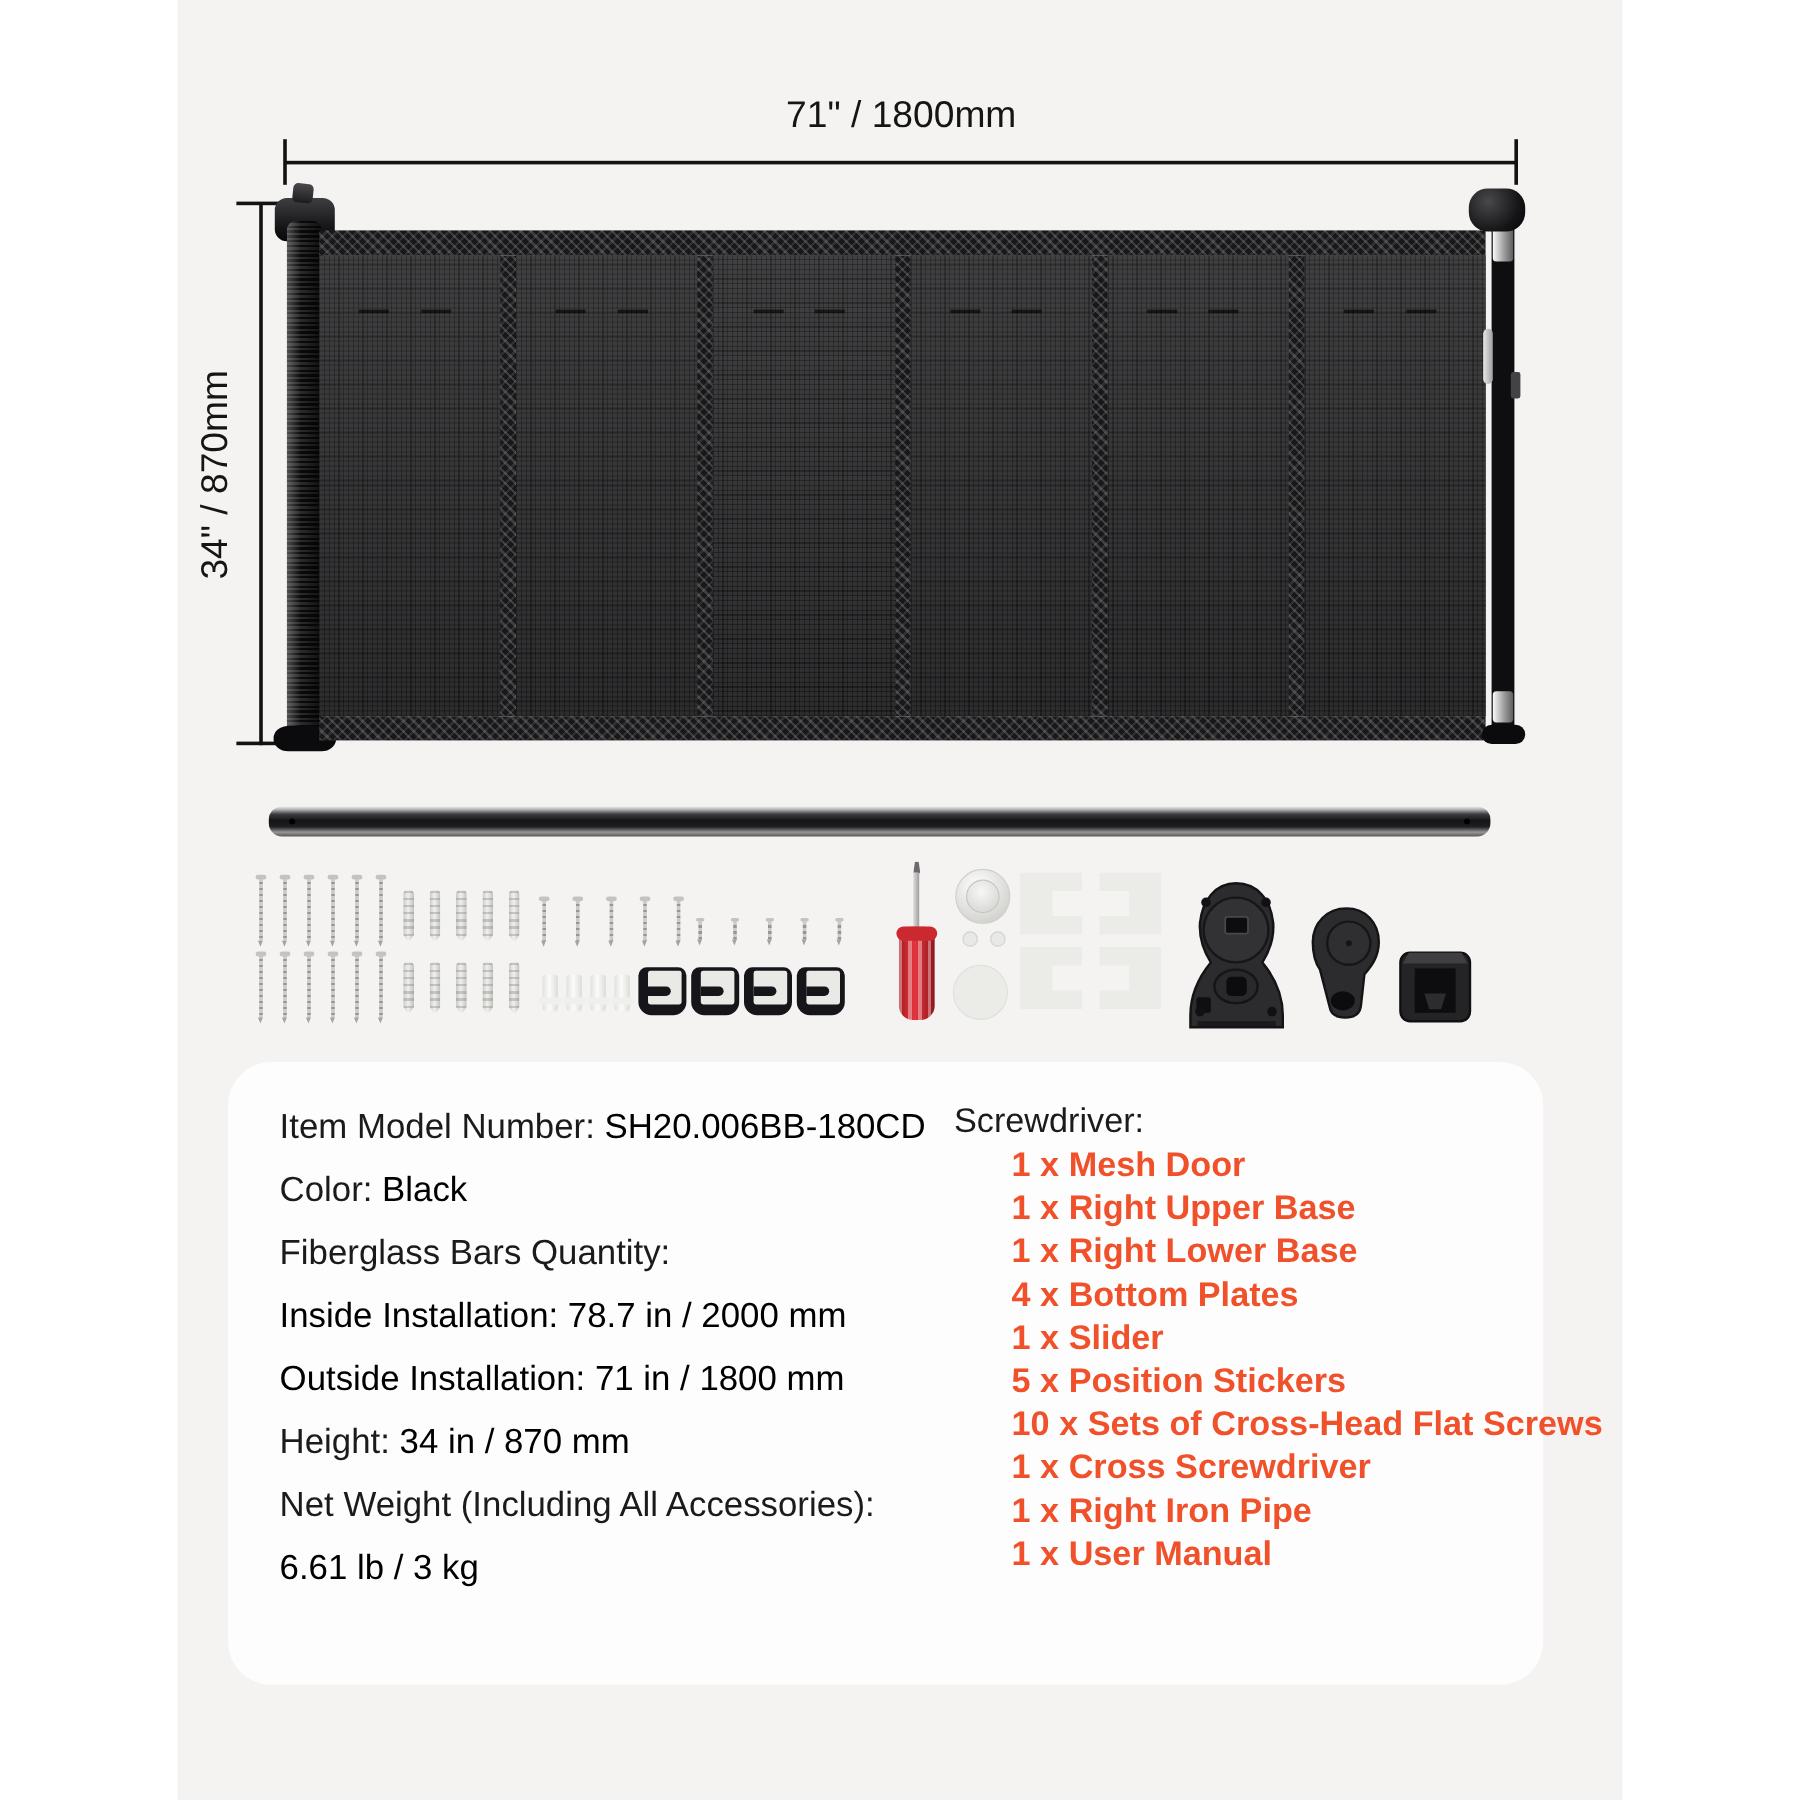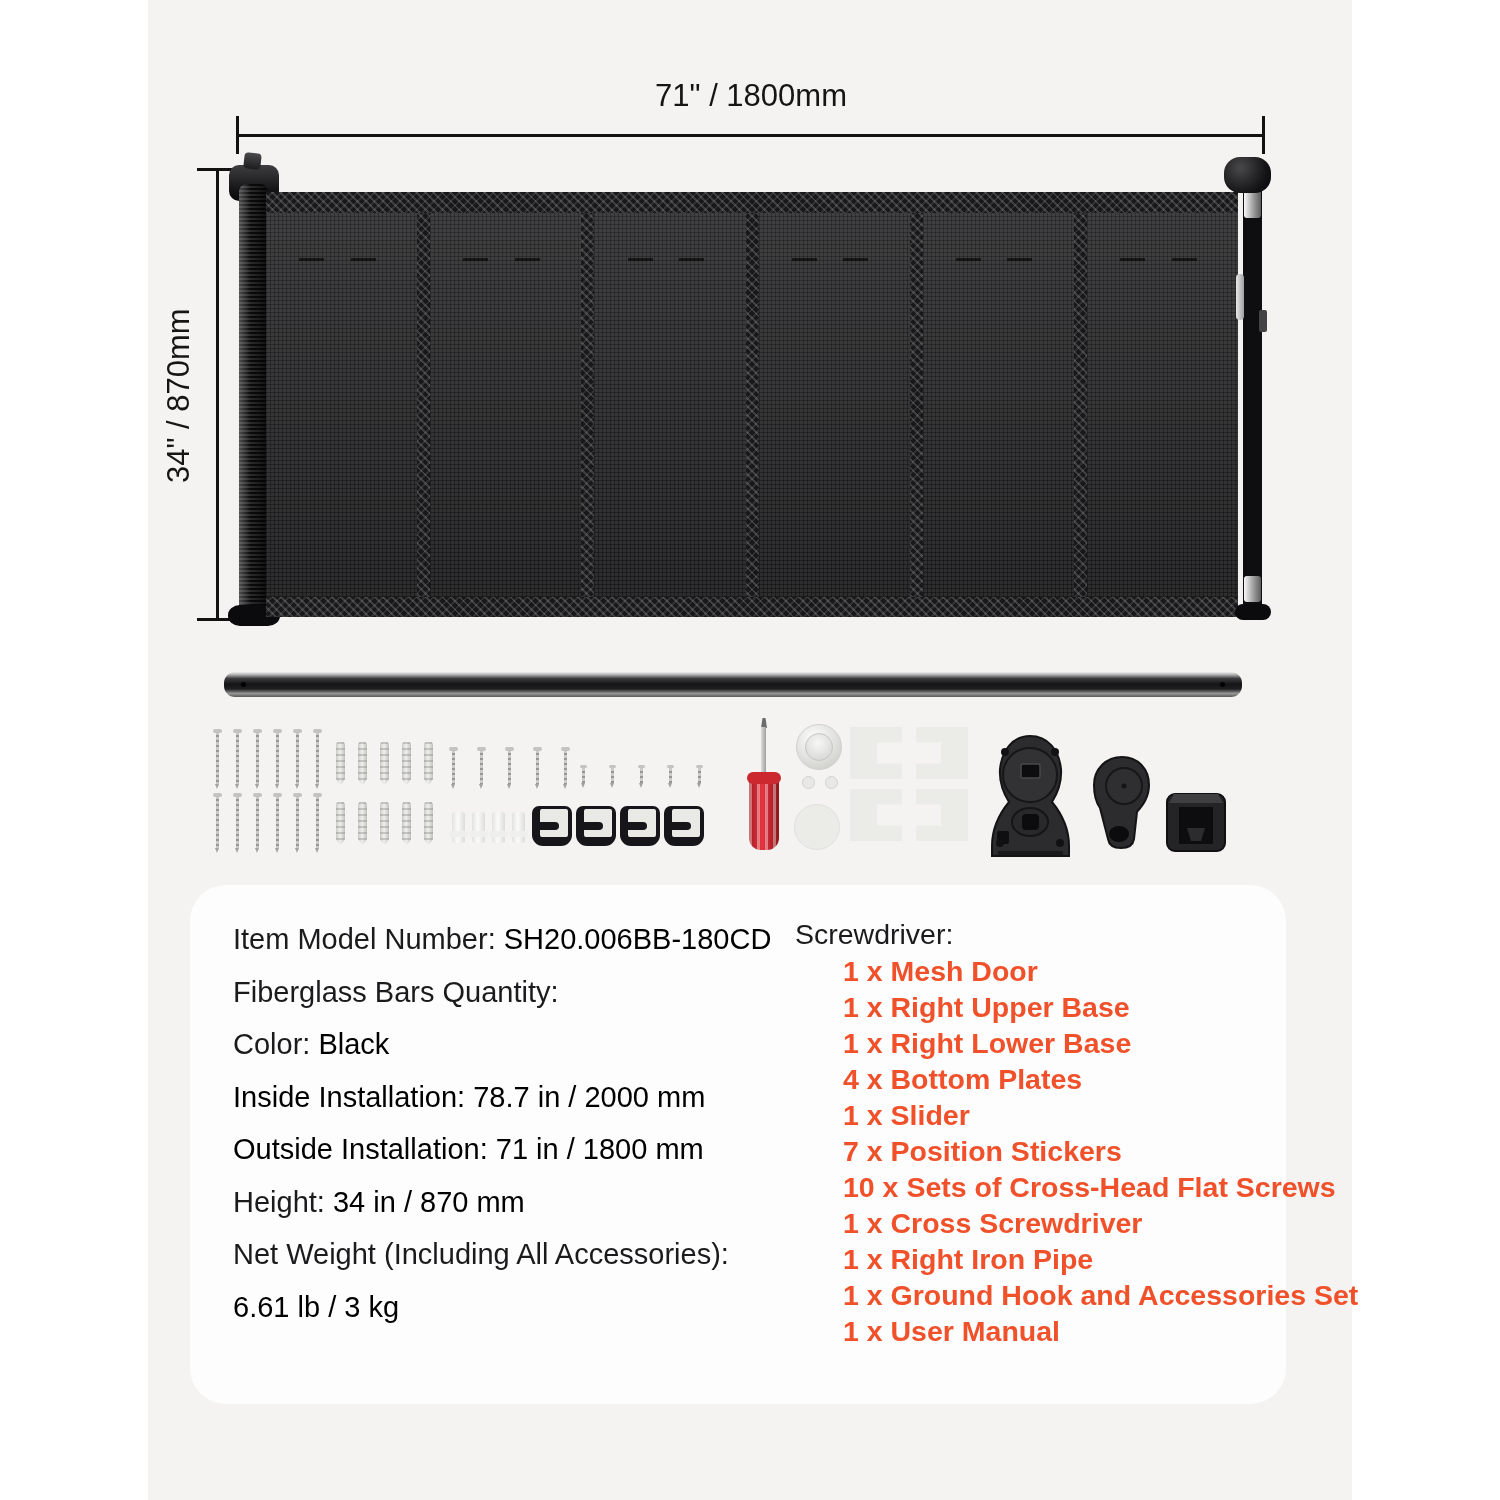"Fiberglass Bars Quantity:" div.spec-line { order: before "Color: Black" -> after "Color: Black" }
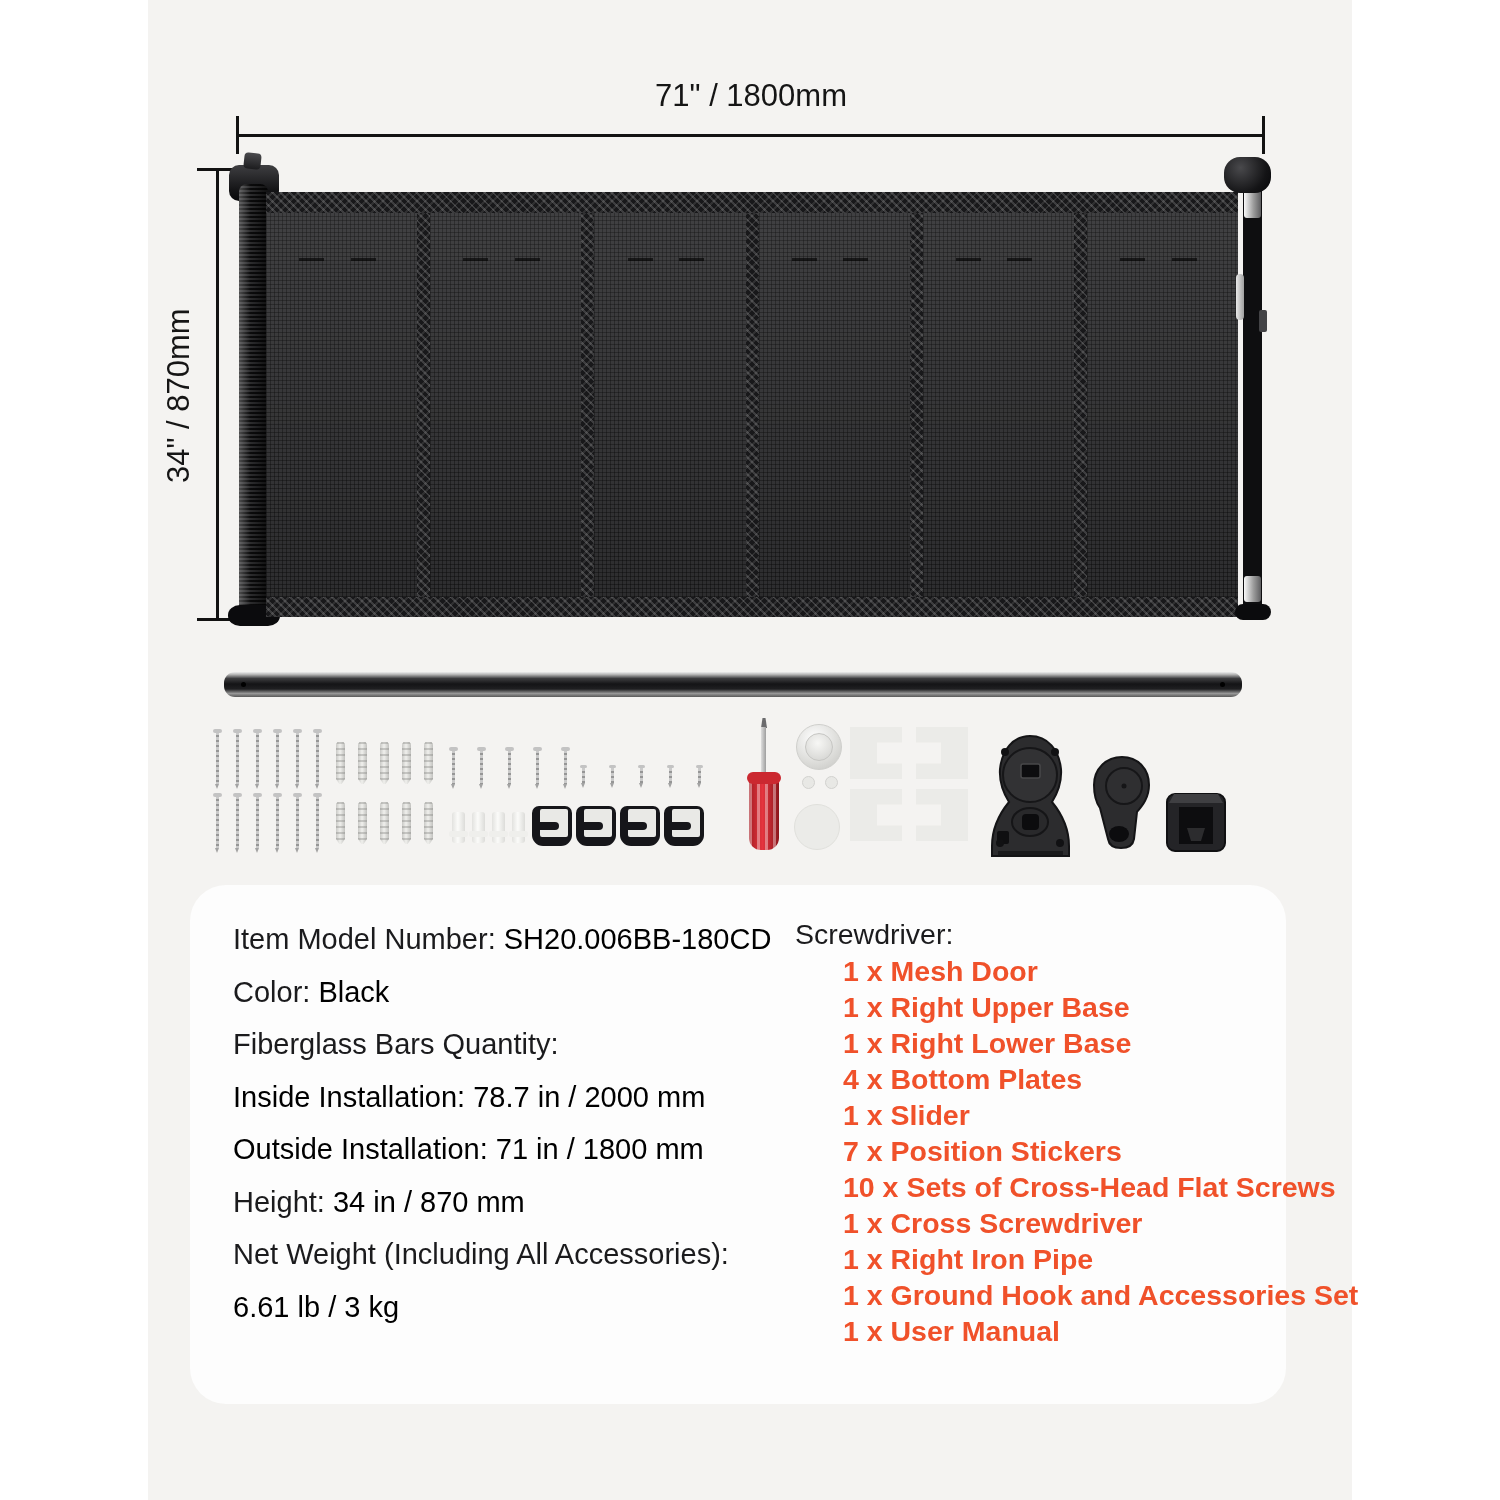"7 x Position Stickers" div.acc-item { text: 7 -> 5 }
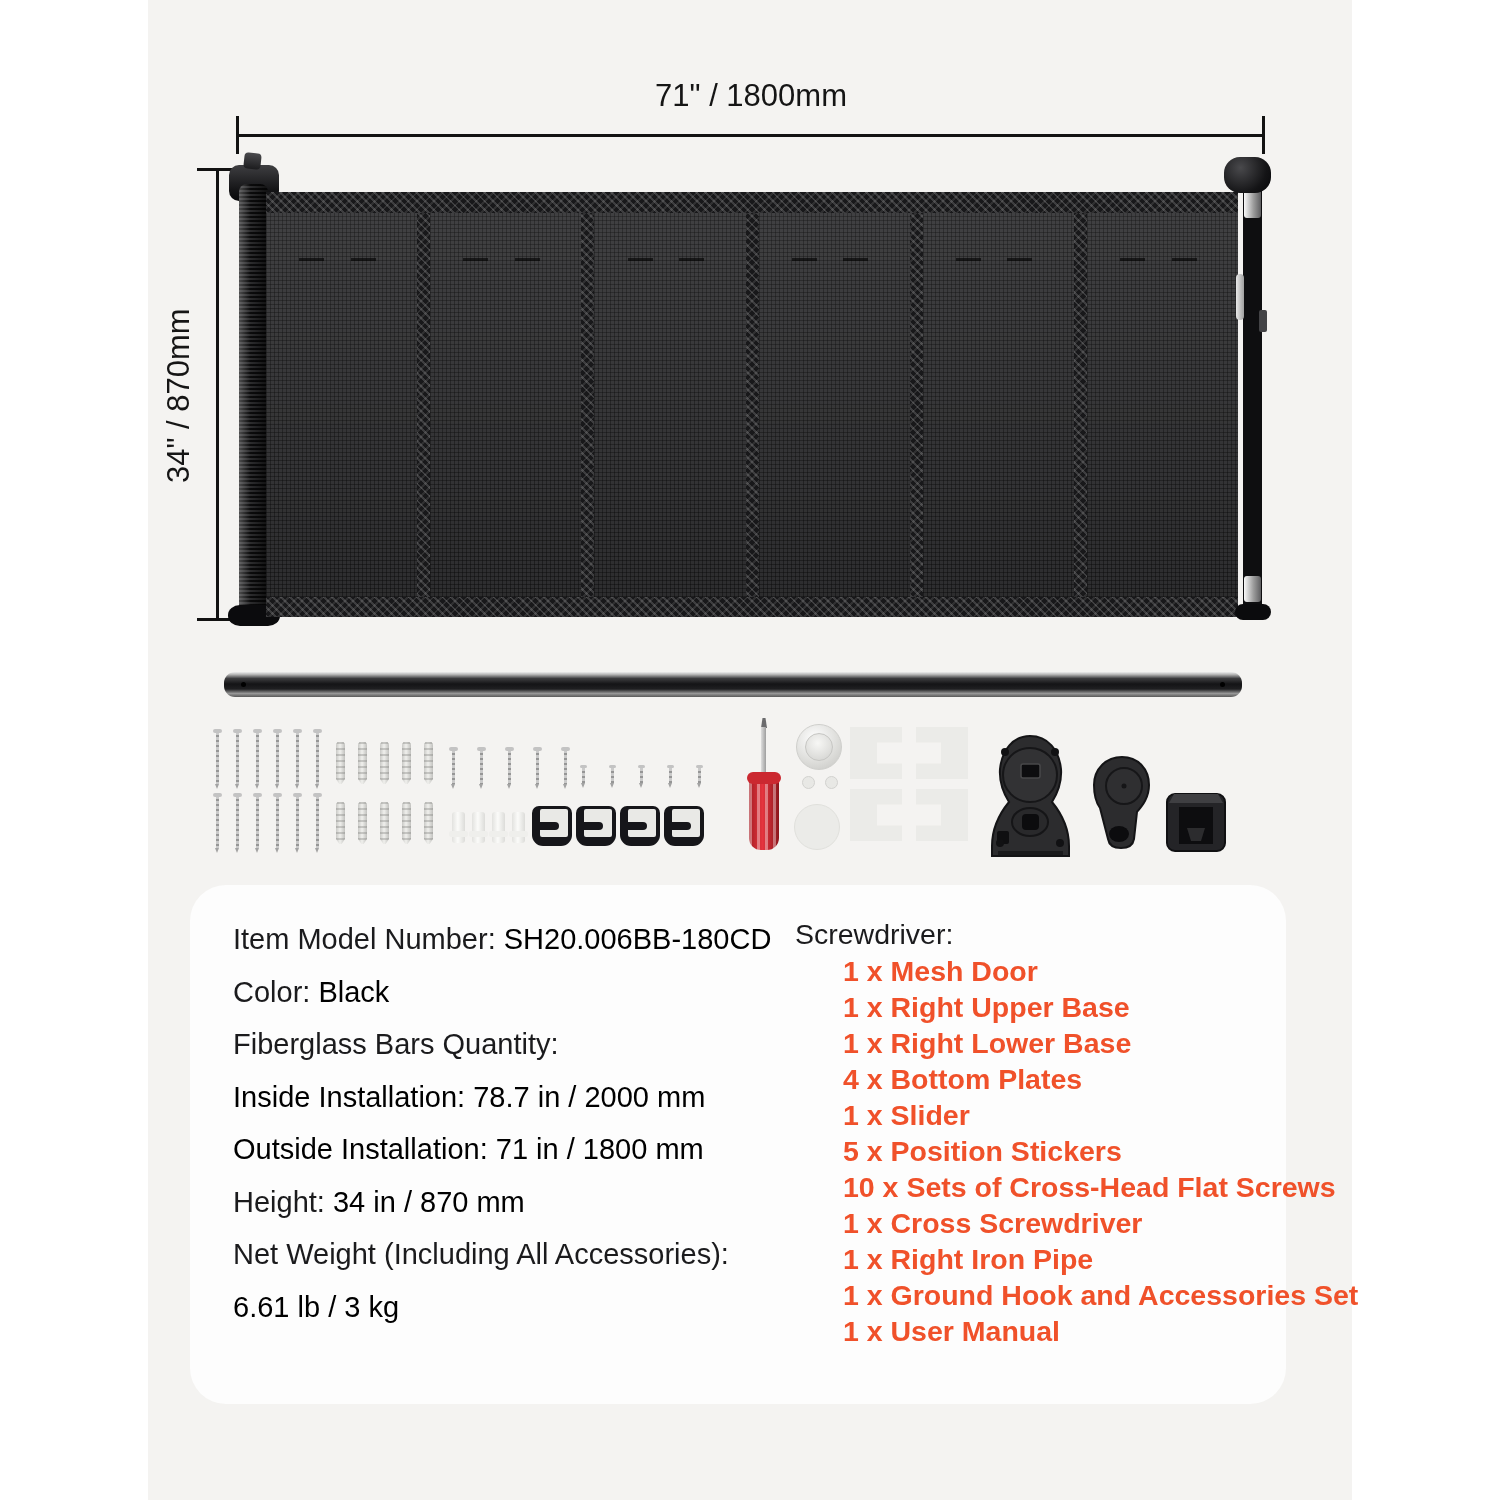"1 x Ground Hook and" div.acc-item { html: <div>1 x Ground Hook and Accessories Set</div> -> none }
